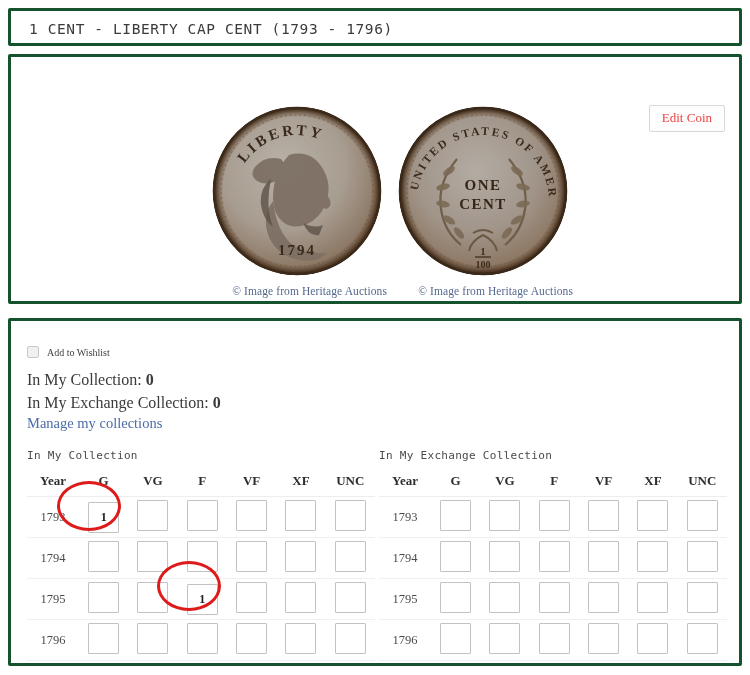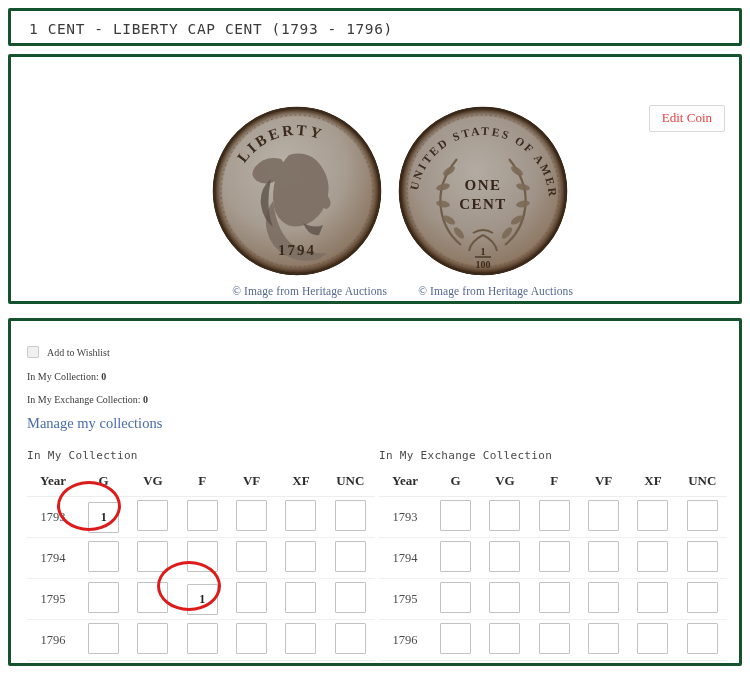"In My Collection: 0" .stat-line { font-size: 10px -> 16px }
